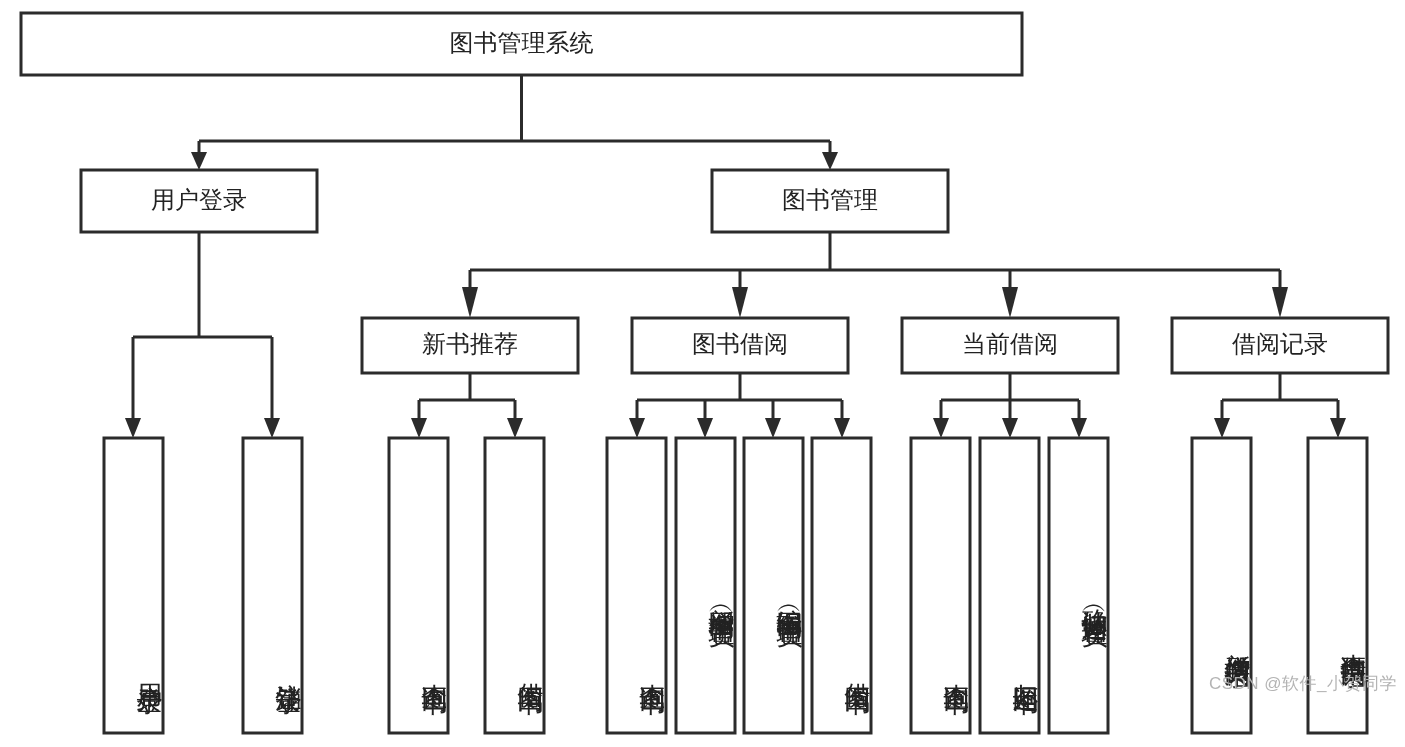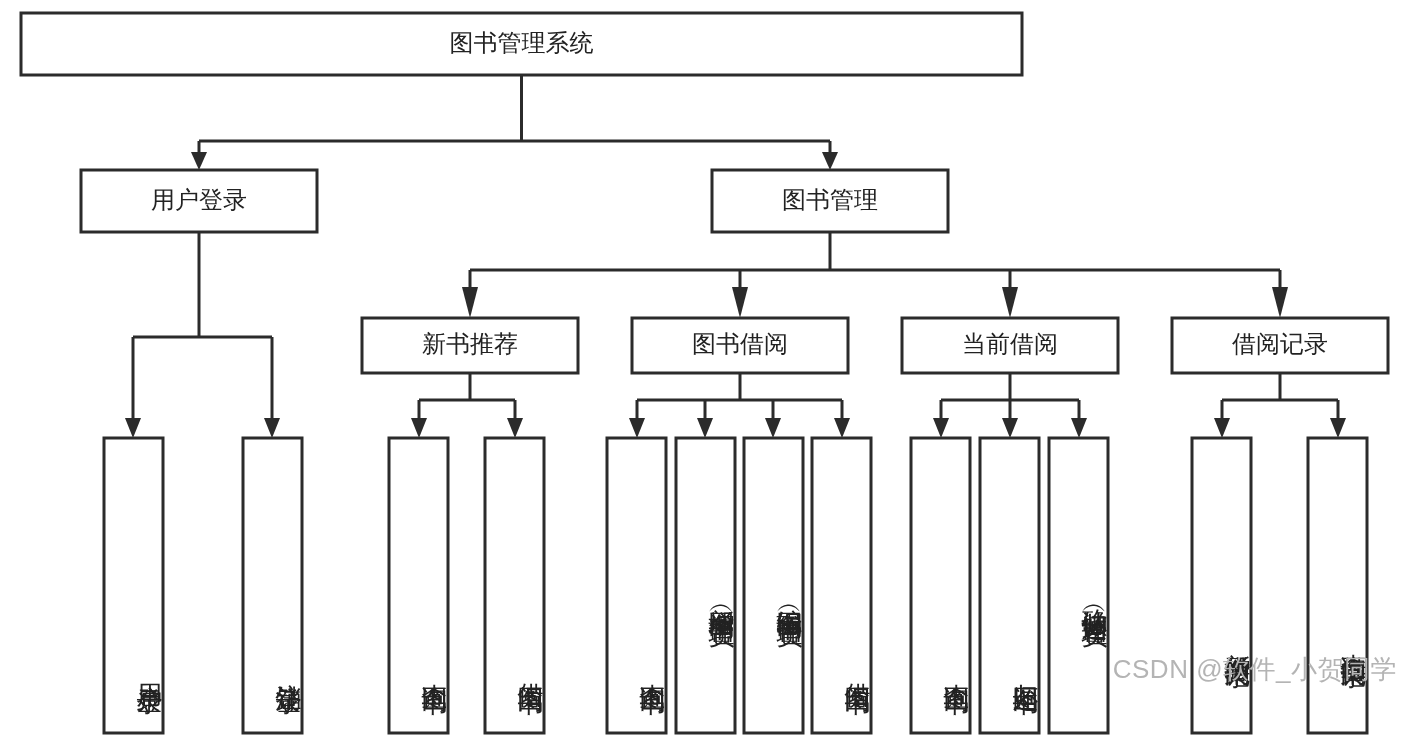"CSDN @软件_小贺同学" .watermark-text { bottom: 13px -> 5px; font-size: 26px -> 17px }
